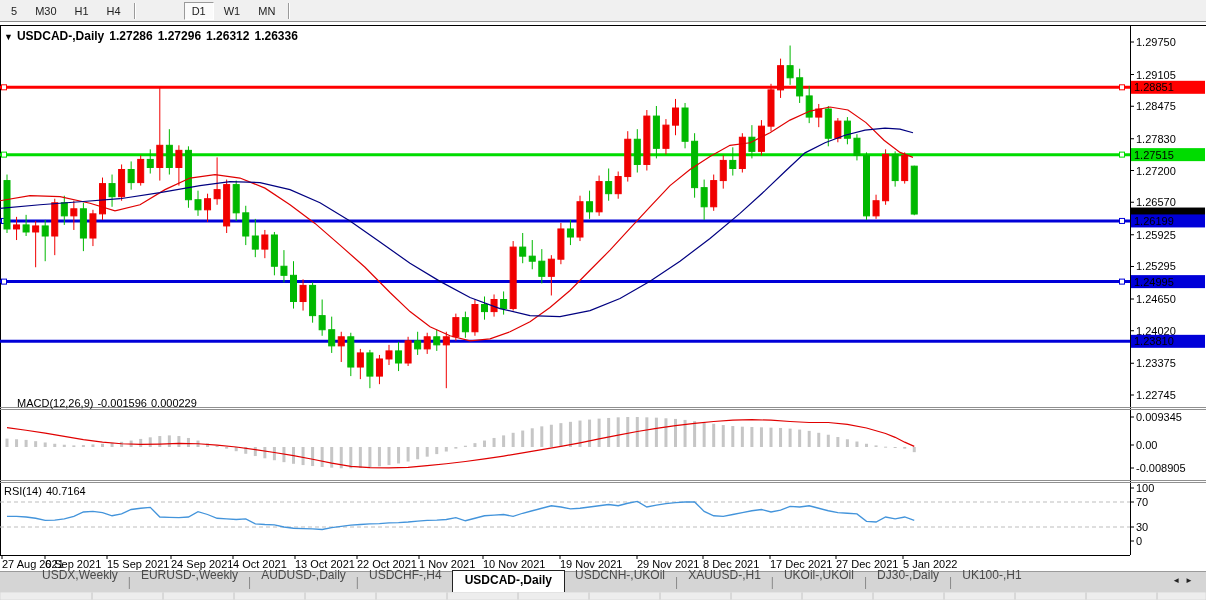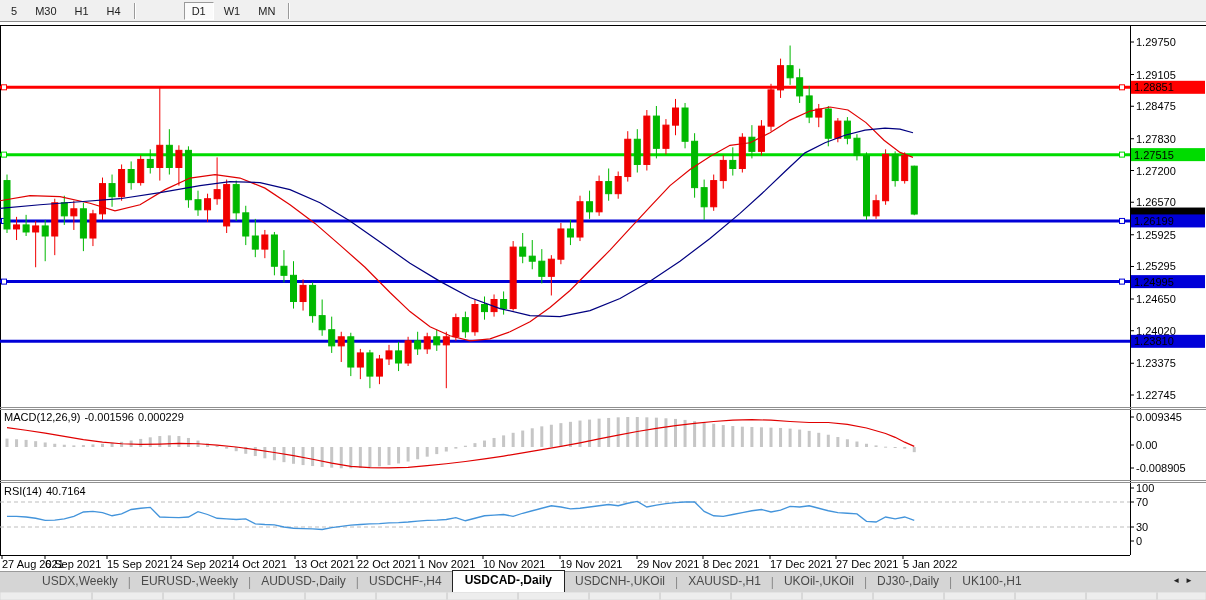"▼ USDCAD-,Daily 1.27286 1.27296 1.26312" div { html: none -> <div> <span>▼</span><span>USDCAD-,Daily</span><span>1.27286</span><span>1.27296</span><span>1.26312</span><span>1.26336</span> </div> }
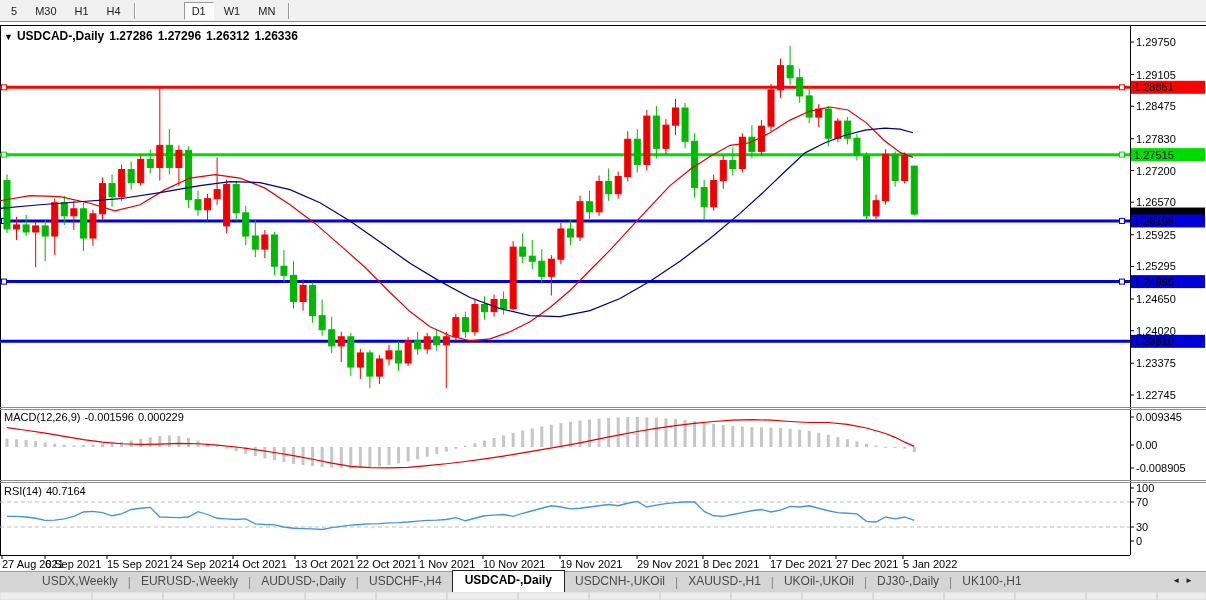"MACD(12,26,9) -0.001596 0.000229" div.pane-label { margin-left: none -> 13px; top: 411px -> 397px }
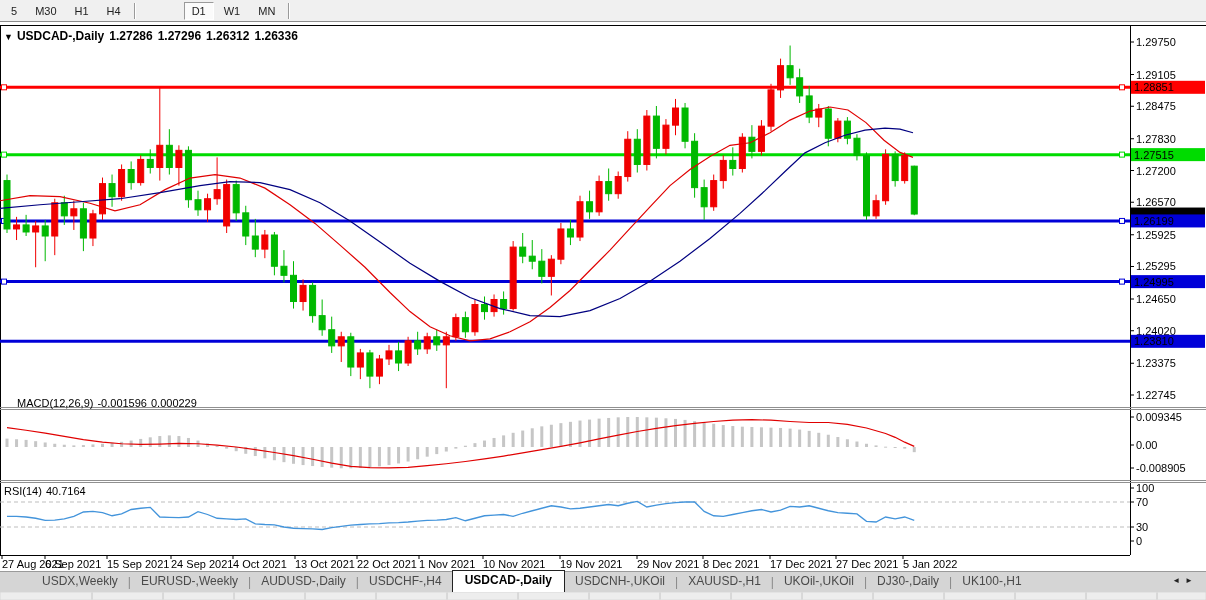"USDX,Weekly" .tab { padding: 2px 10px 3px -> 2px 10px 9px }
